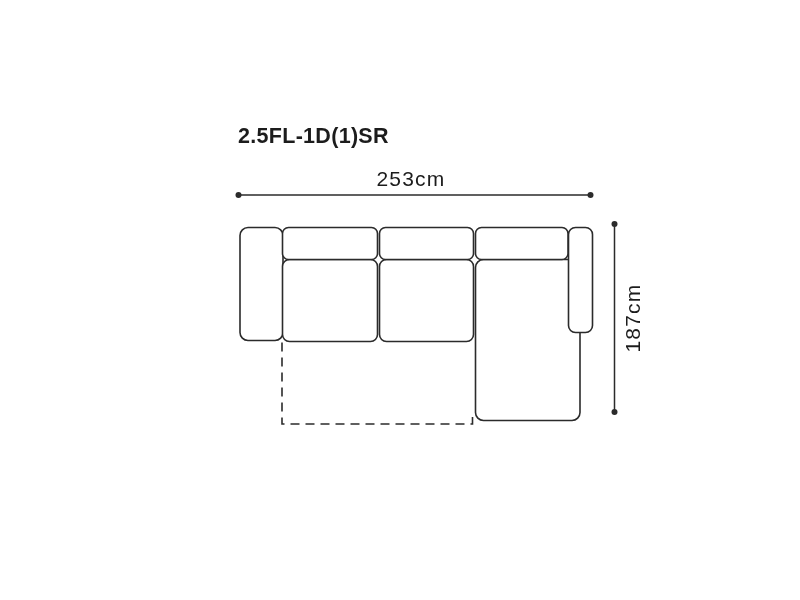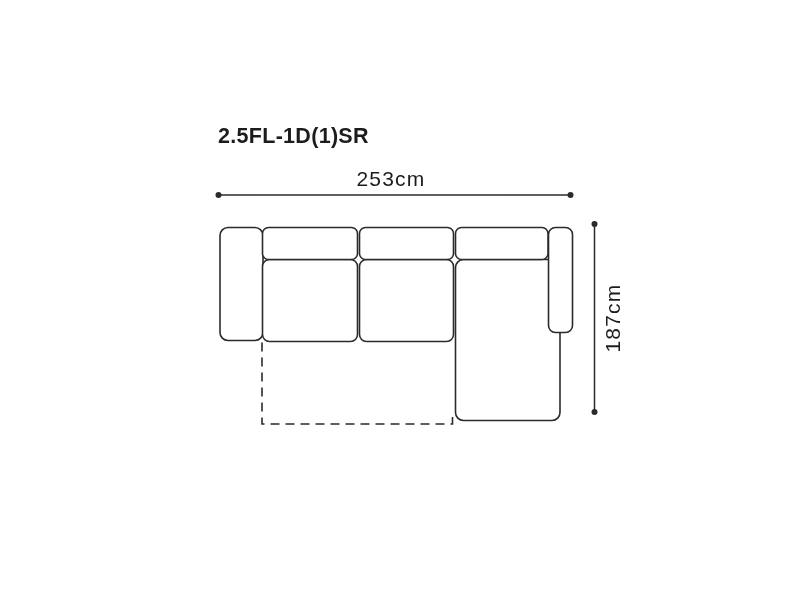"2.5FL-1D(1)SR" .stage { margin-left: none -> 20px }
